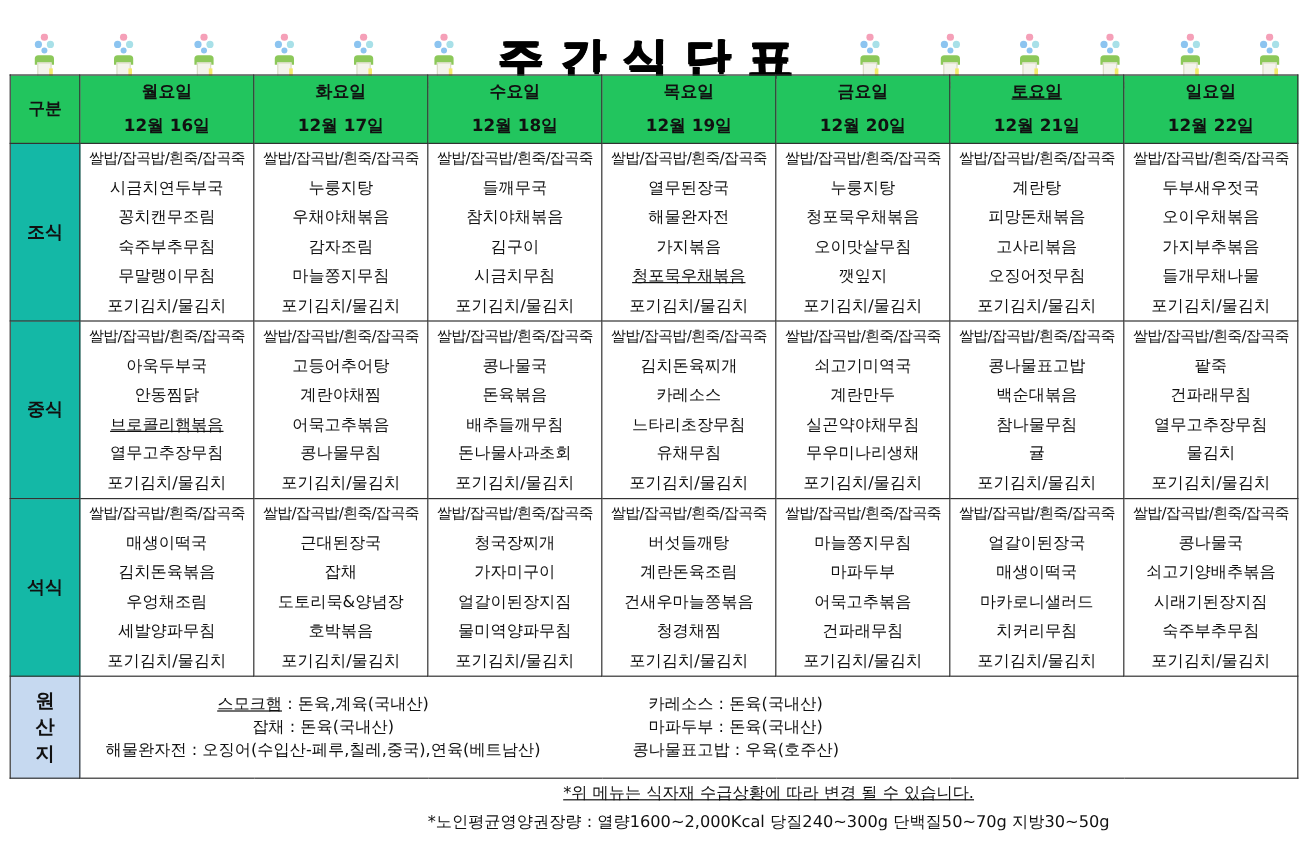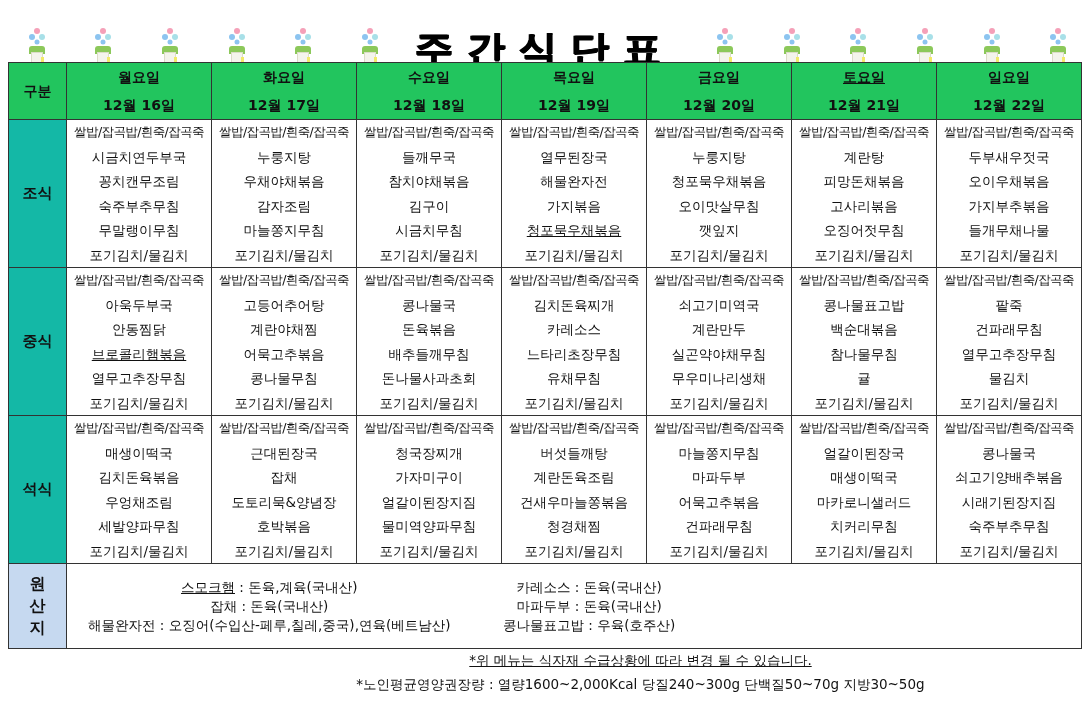"카레소스 : 돈육(국내산)" .origin-col.right { left: 436px -> 460px }
